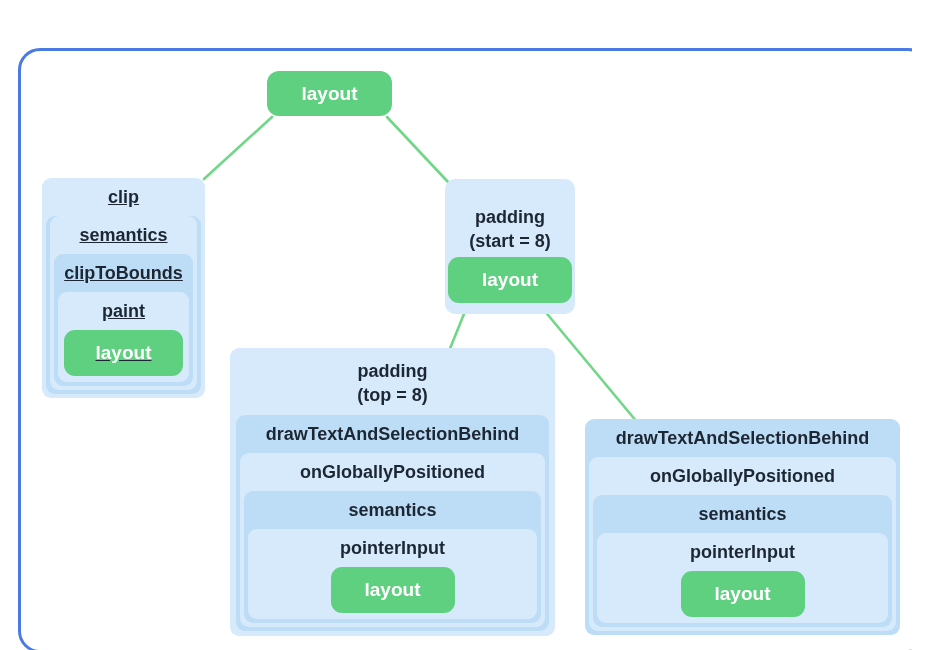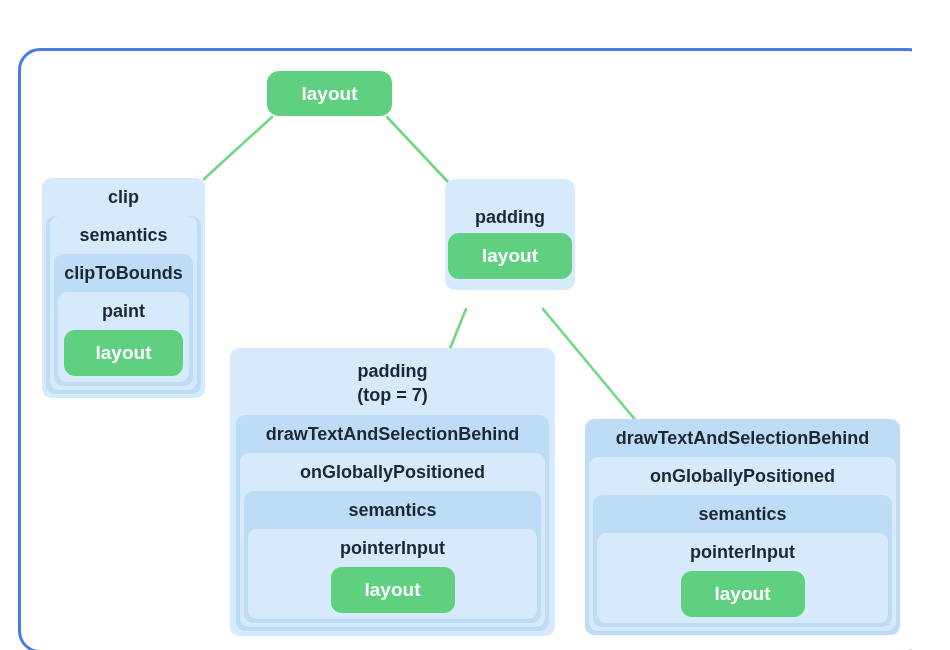"clip" .clip-box { text-decoration: none -> underline }
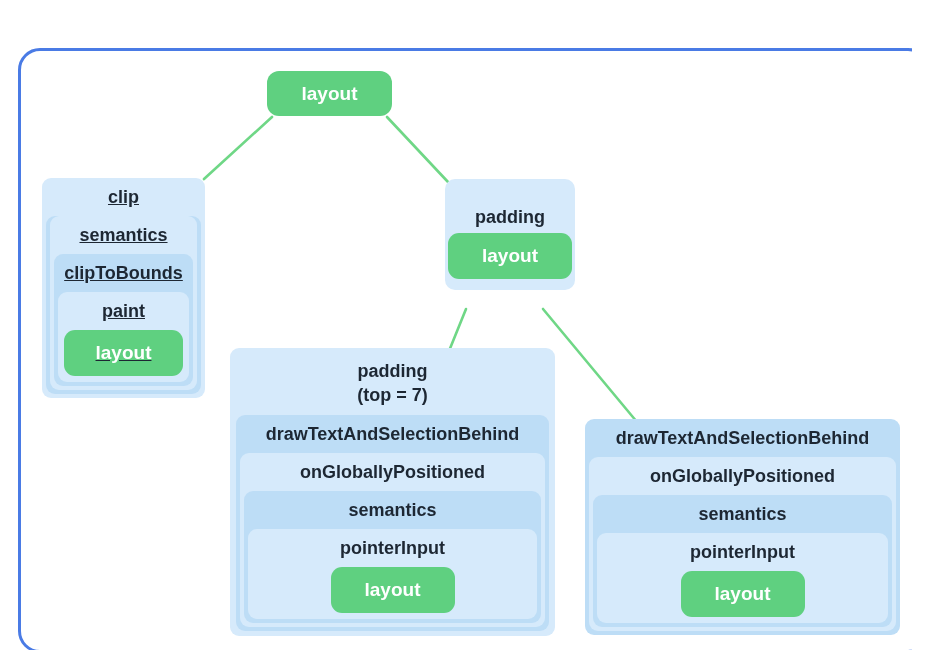"(start = 8)" span { html: none -> <span>(start = 8)</span> }
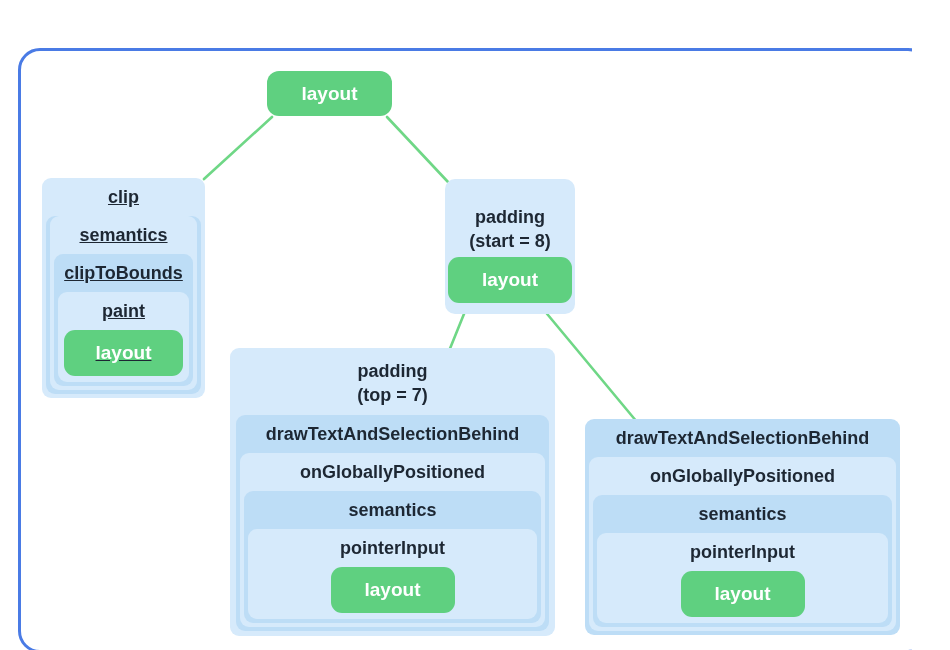"(top = 7)" span { text: 7 -> 8 }
